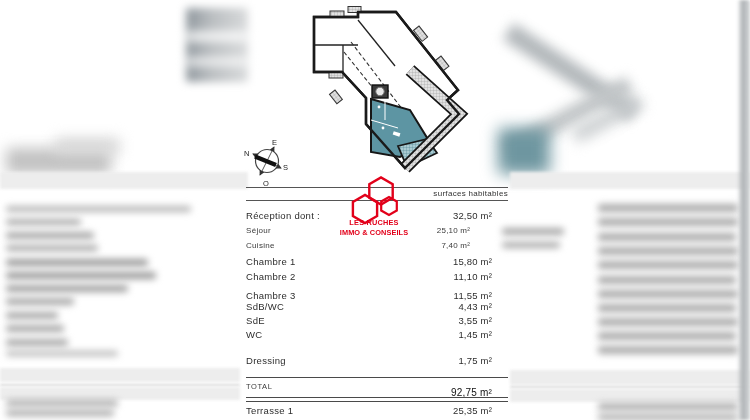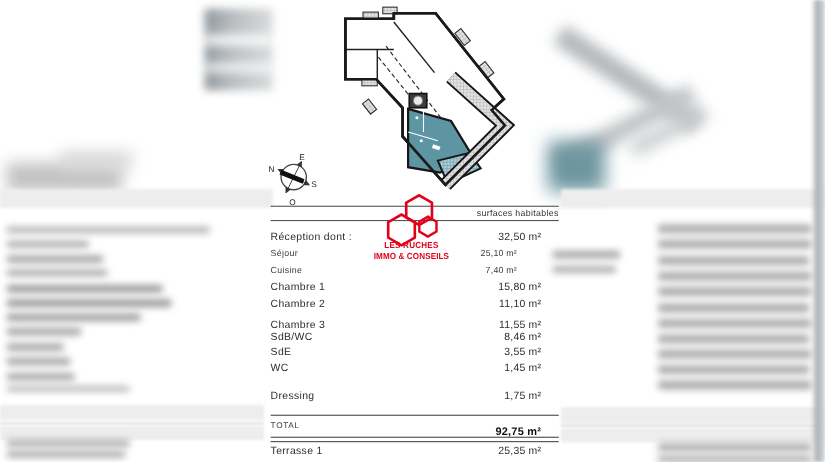"8,46 m²" span.val { text: 8,46 -> 4,43 }
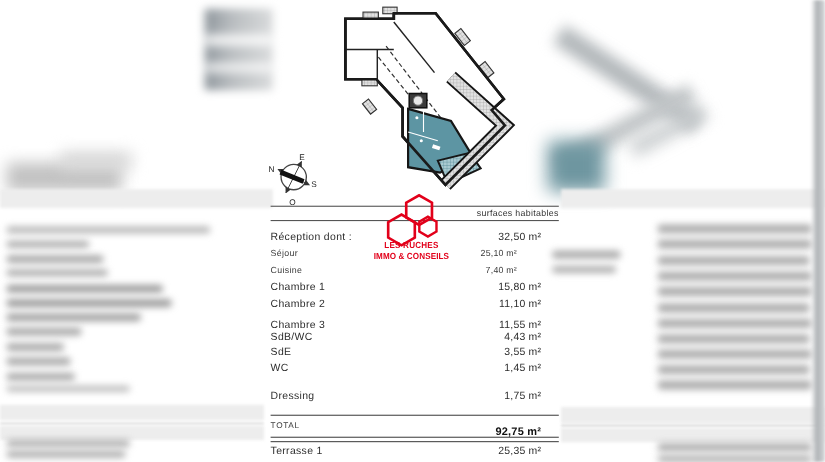"92,75 m²" .row.total .val { font-weight: bold -> normal }
